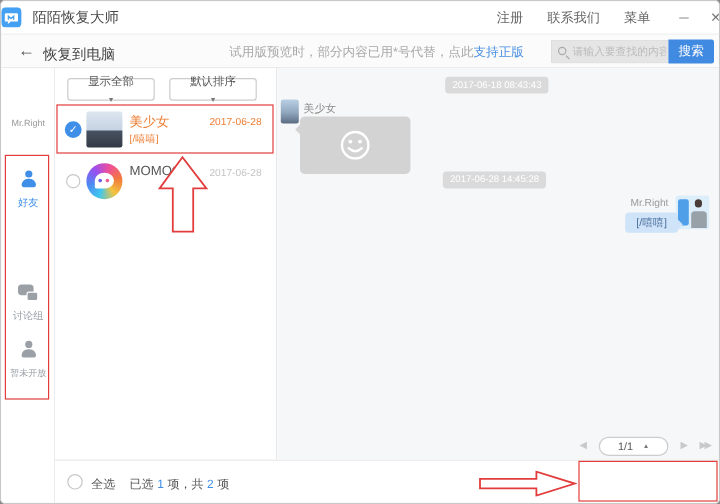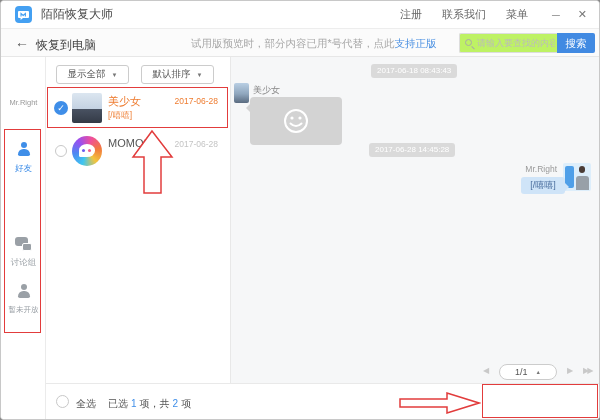"陌陌恢复大师" .titlebar { padding: 0 14px -> 0 0 }
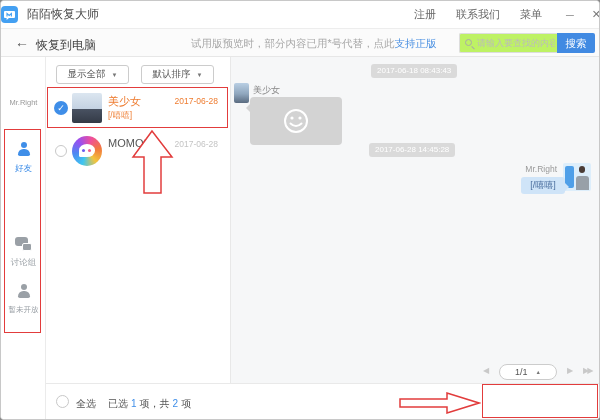"请输入要查找的内容" .search-box { background: #bef264 -> #e5e5e5 }
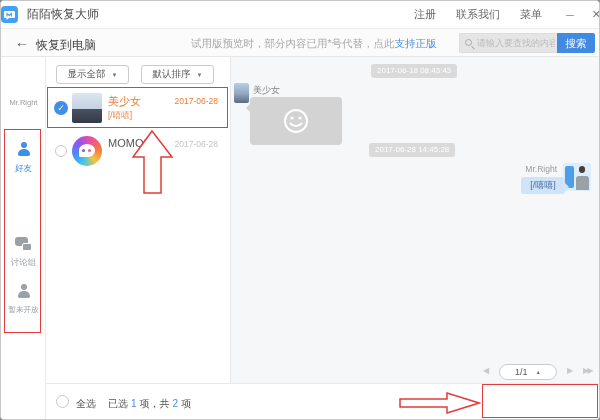"显示全部" .dropdown { flex-direction: none -> column }
